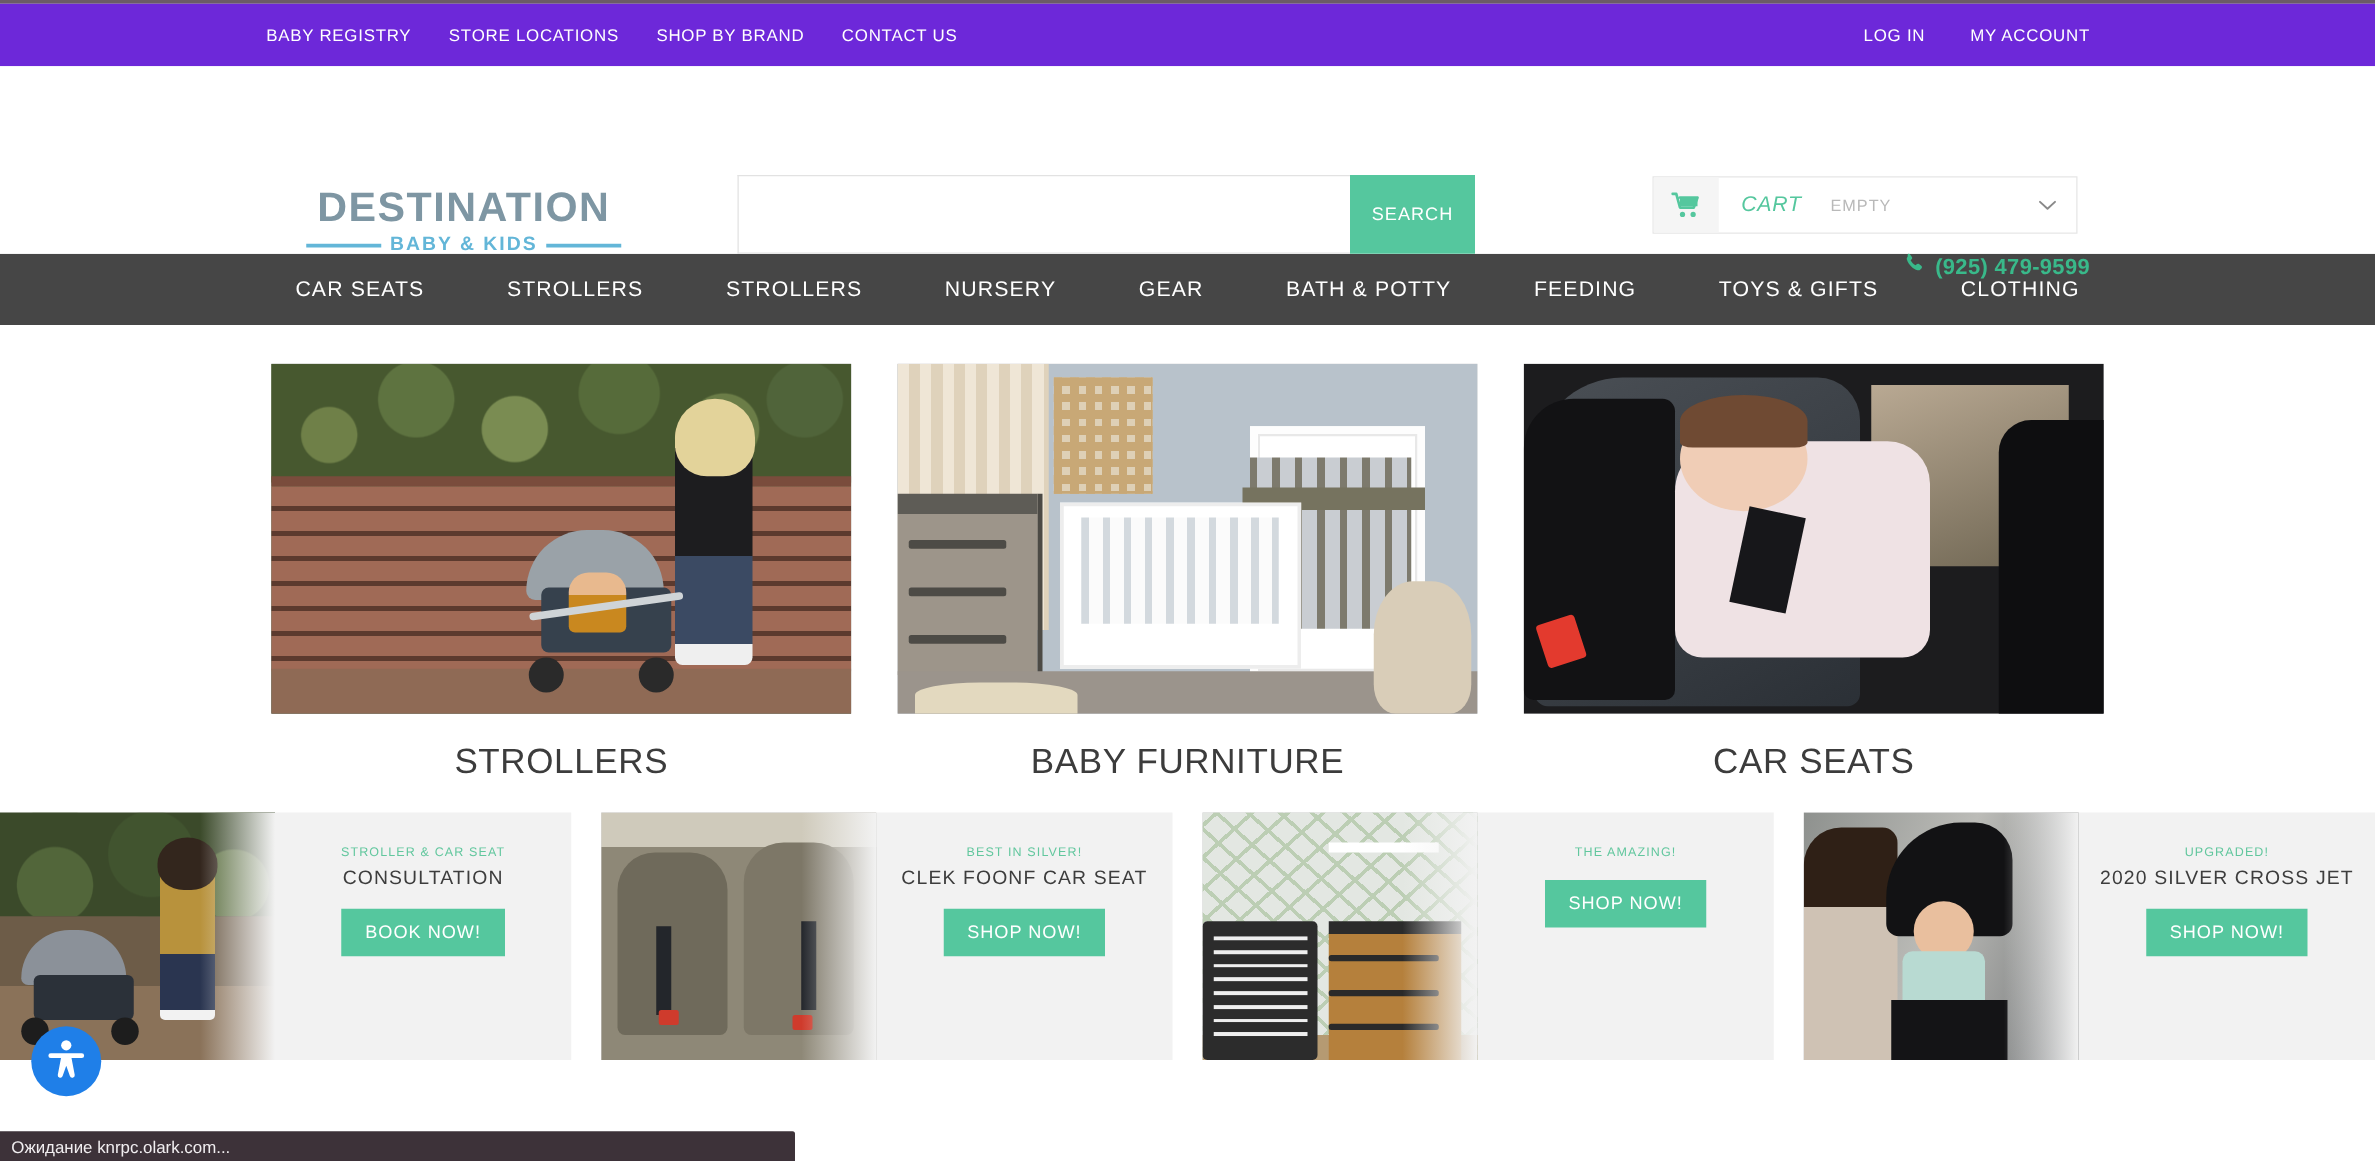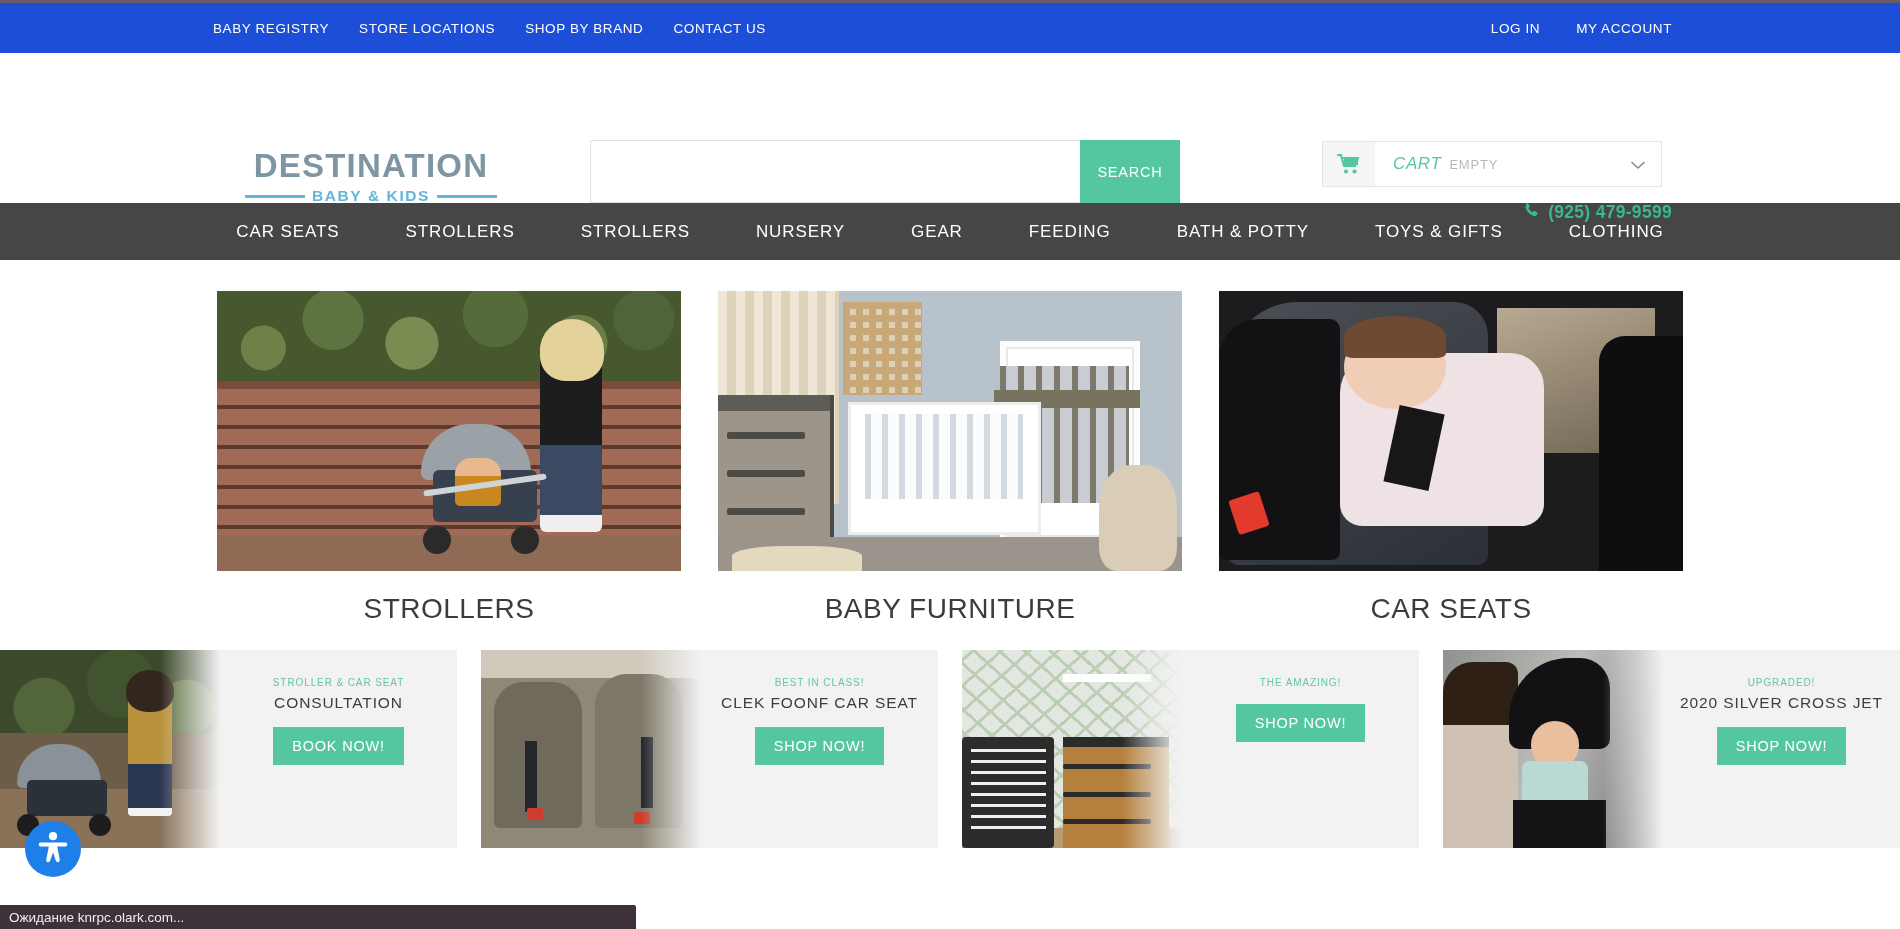"BABY REGISTRY" .utility-bar { background: #1d4ed8 -> #6d28d9 }
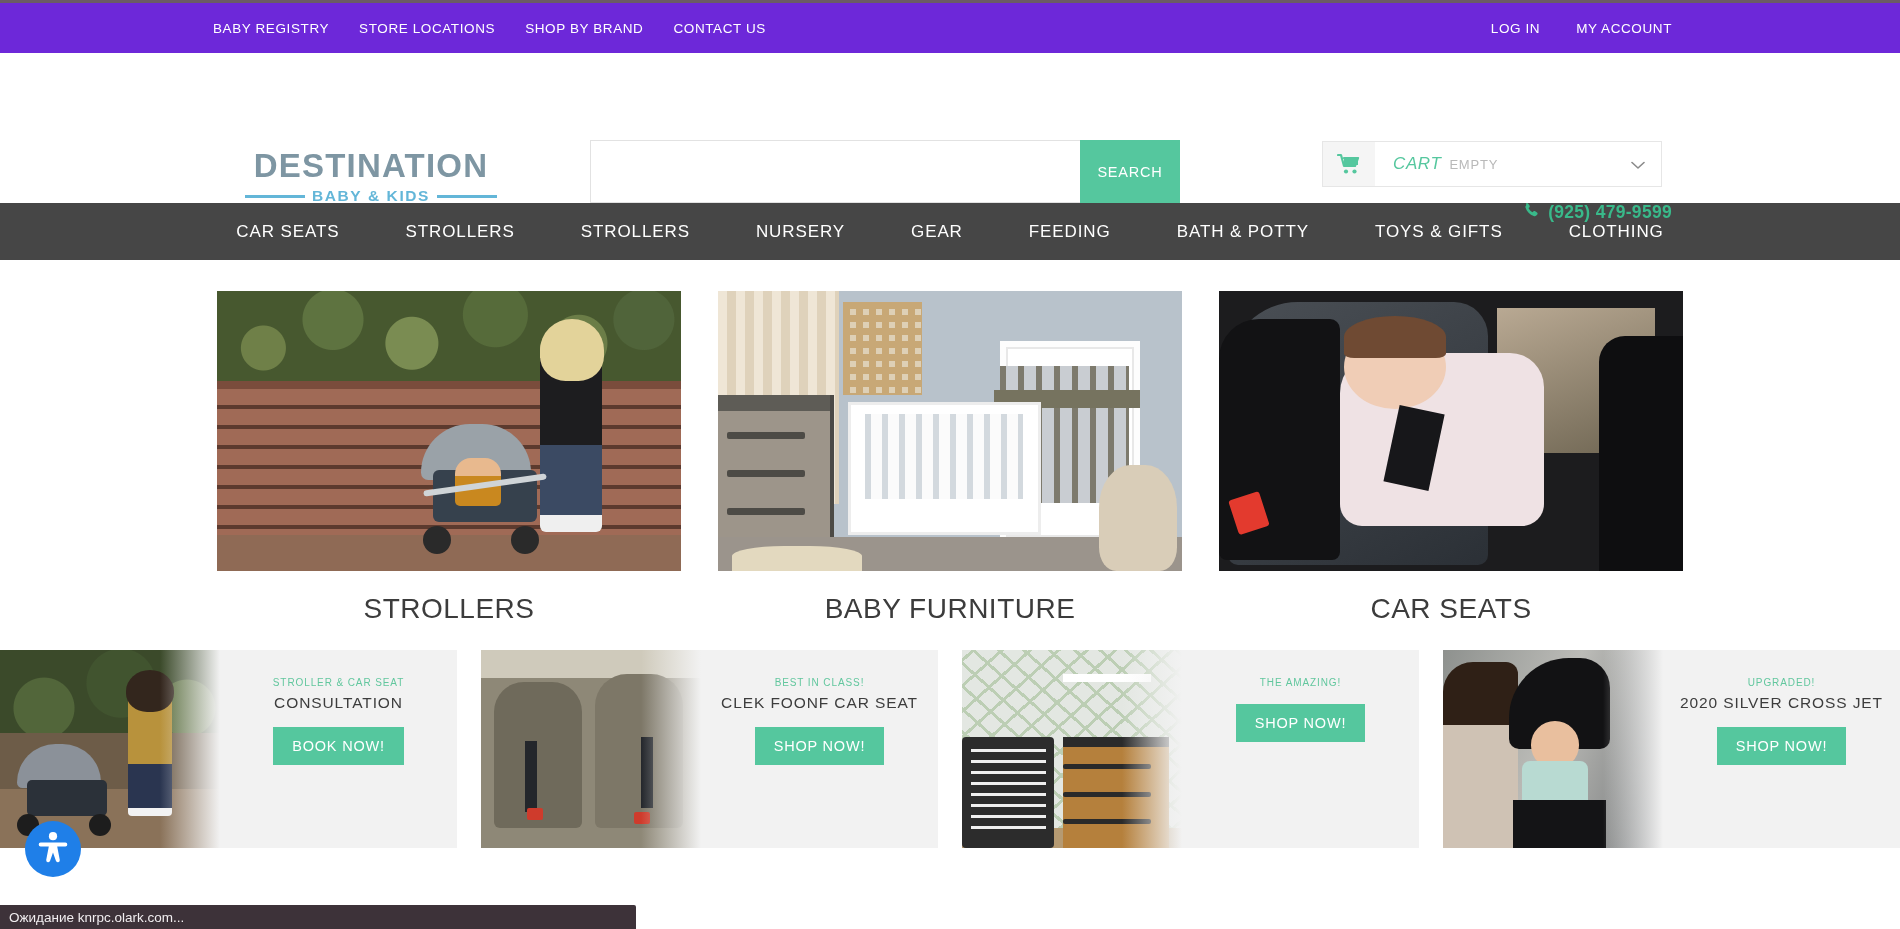"EMPTY" .cart-status { margin-left: 8px -> 23px }
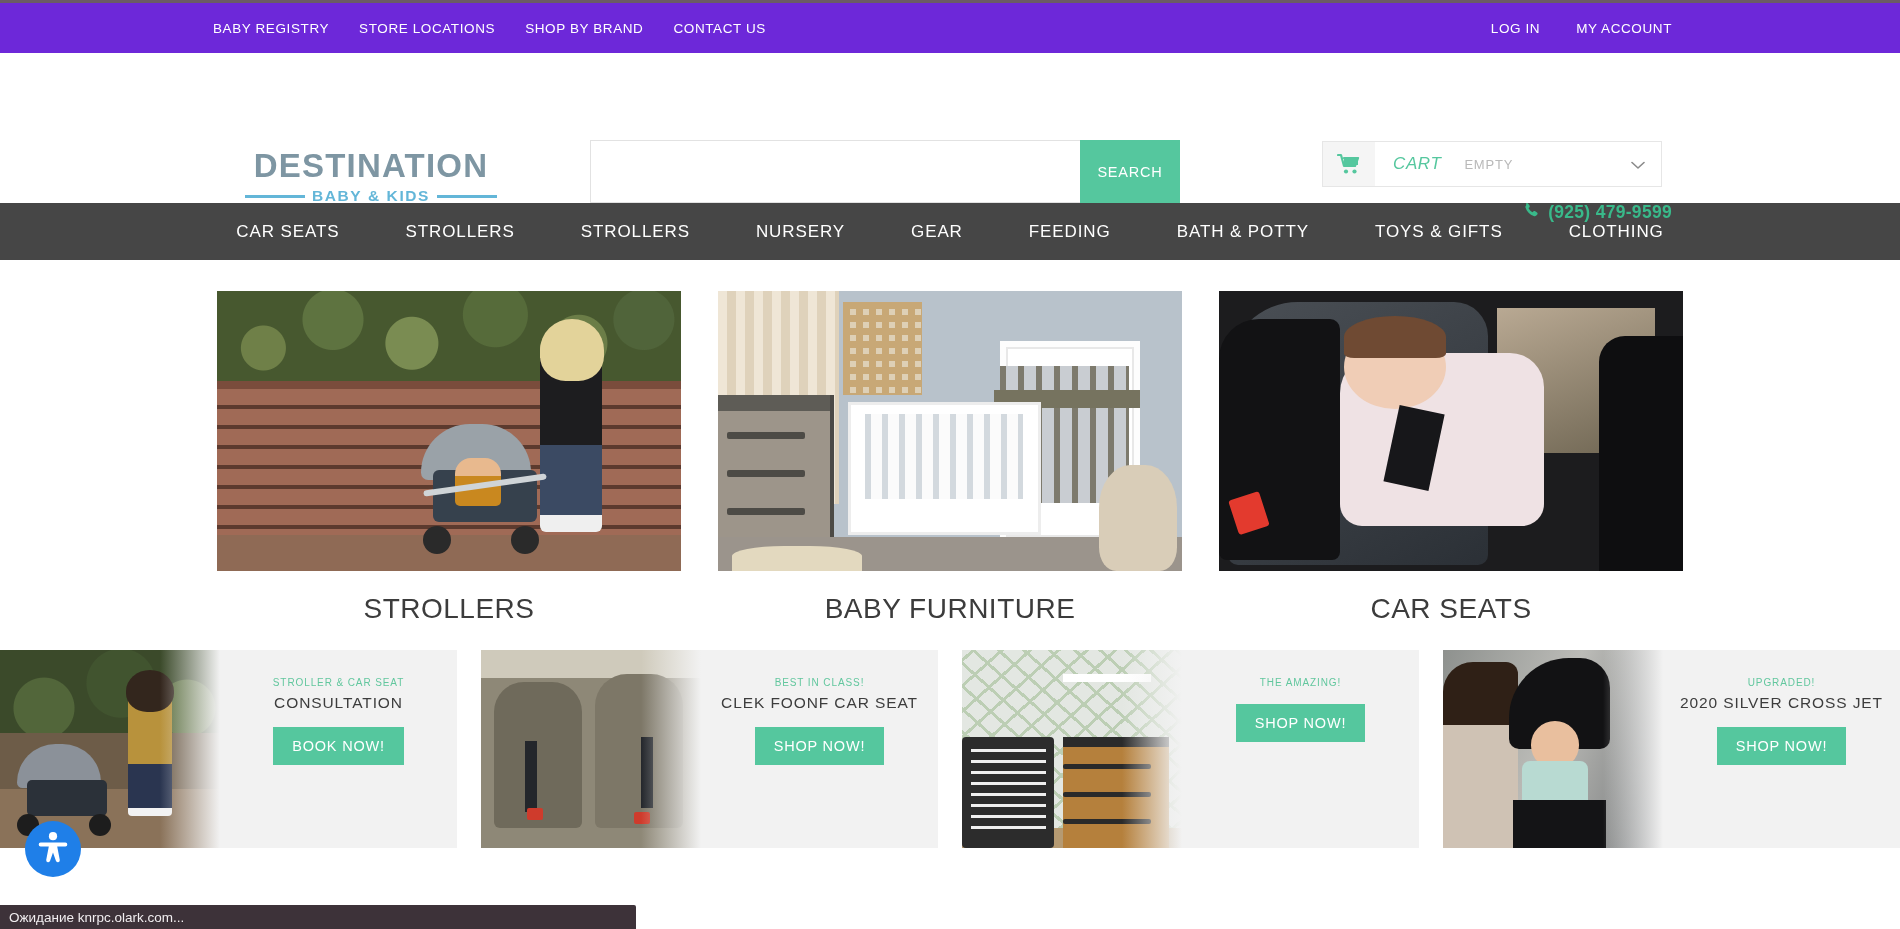"FEEDING" a.main-nav-item { order: before "BATH & POTTY" -> after "BATH & POTTY" }
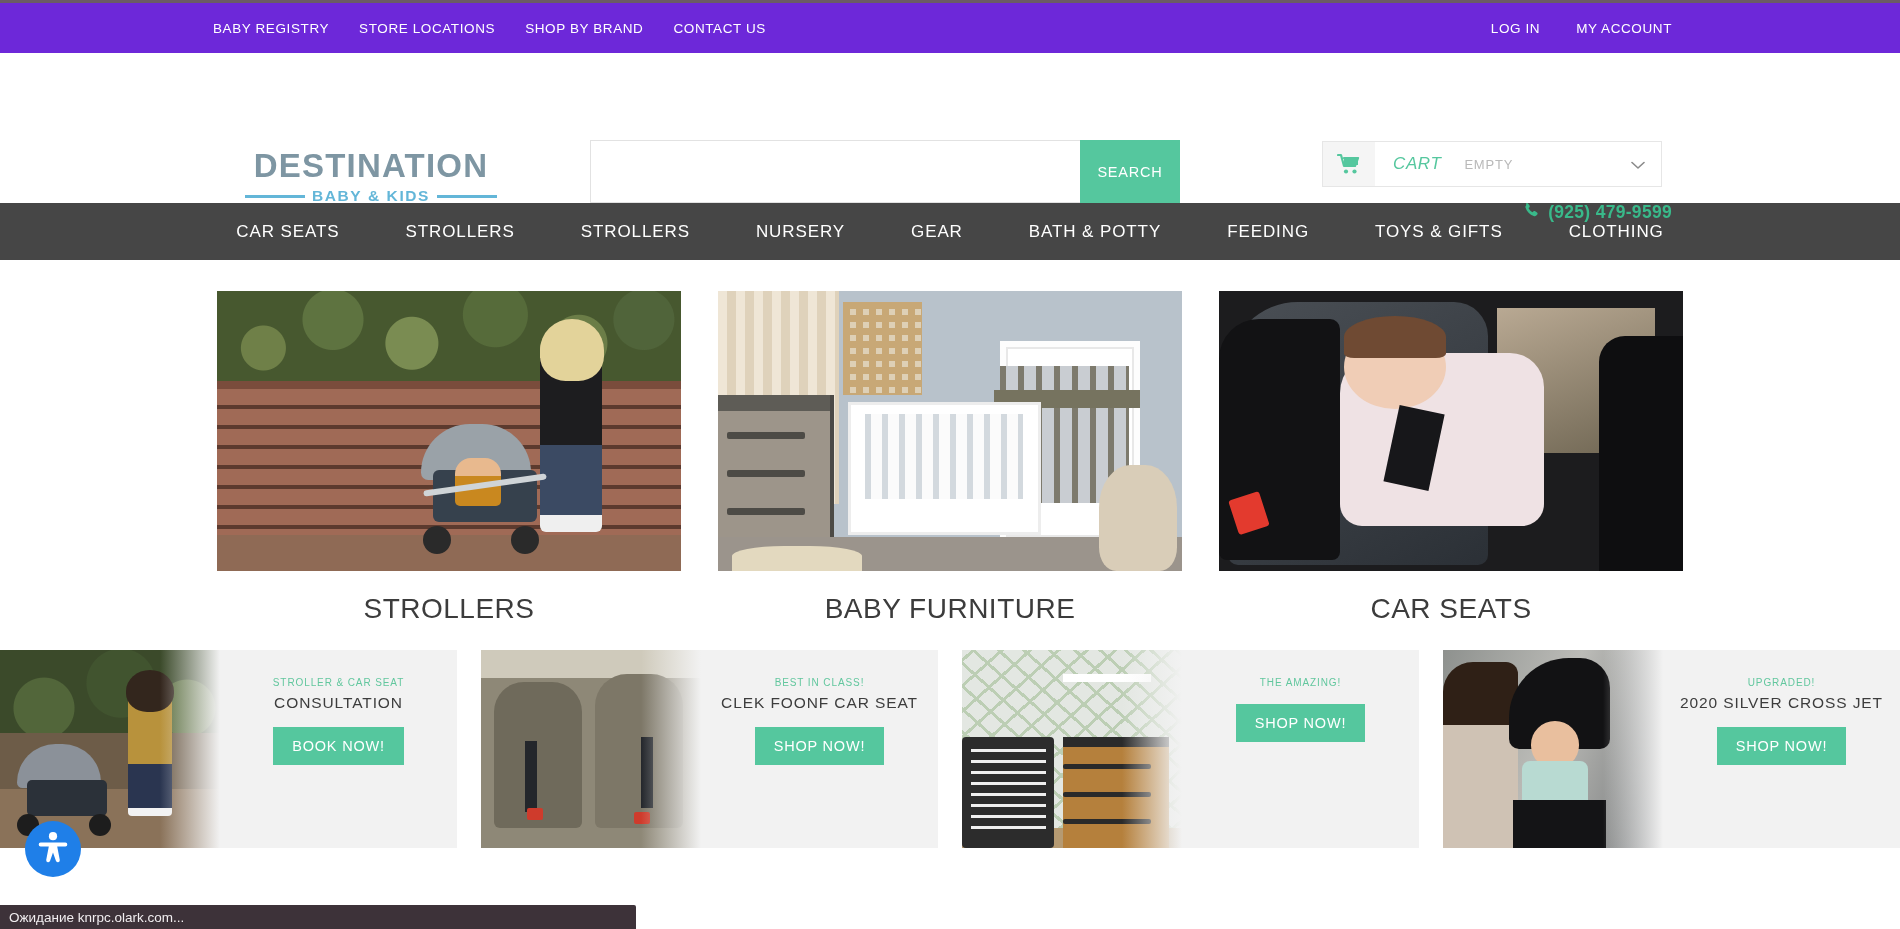"BEST IN CLASS!" div.promo-kicker { text: CLASS -> SILVER }
